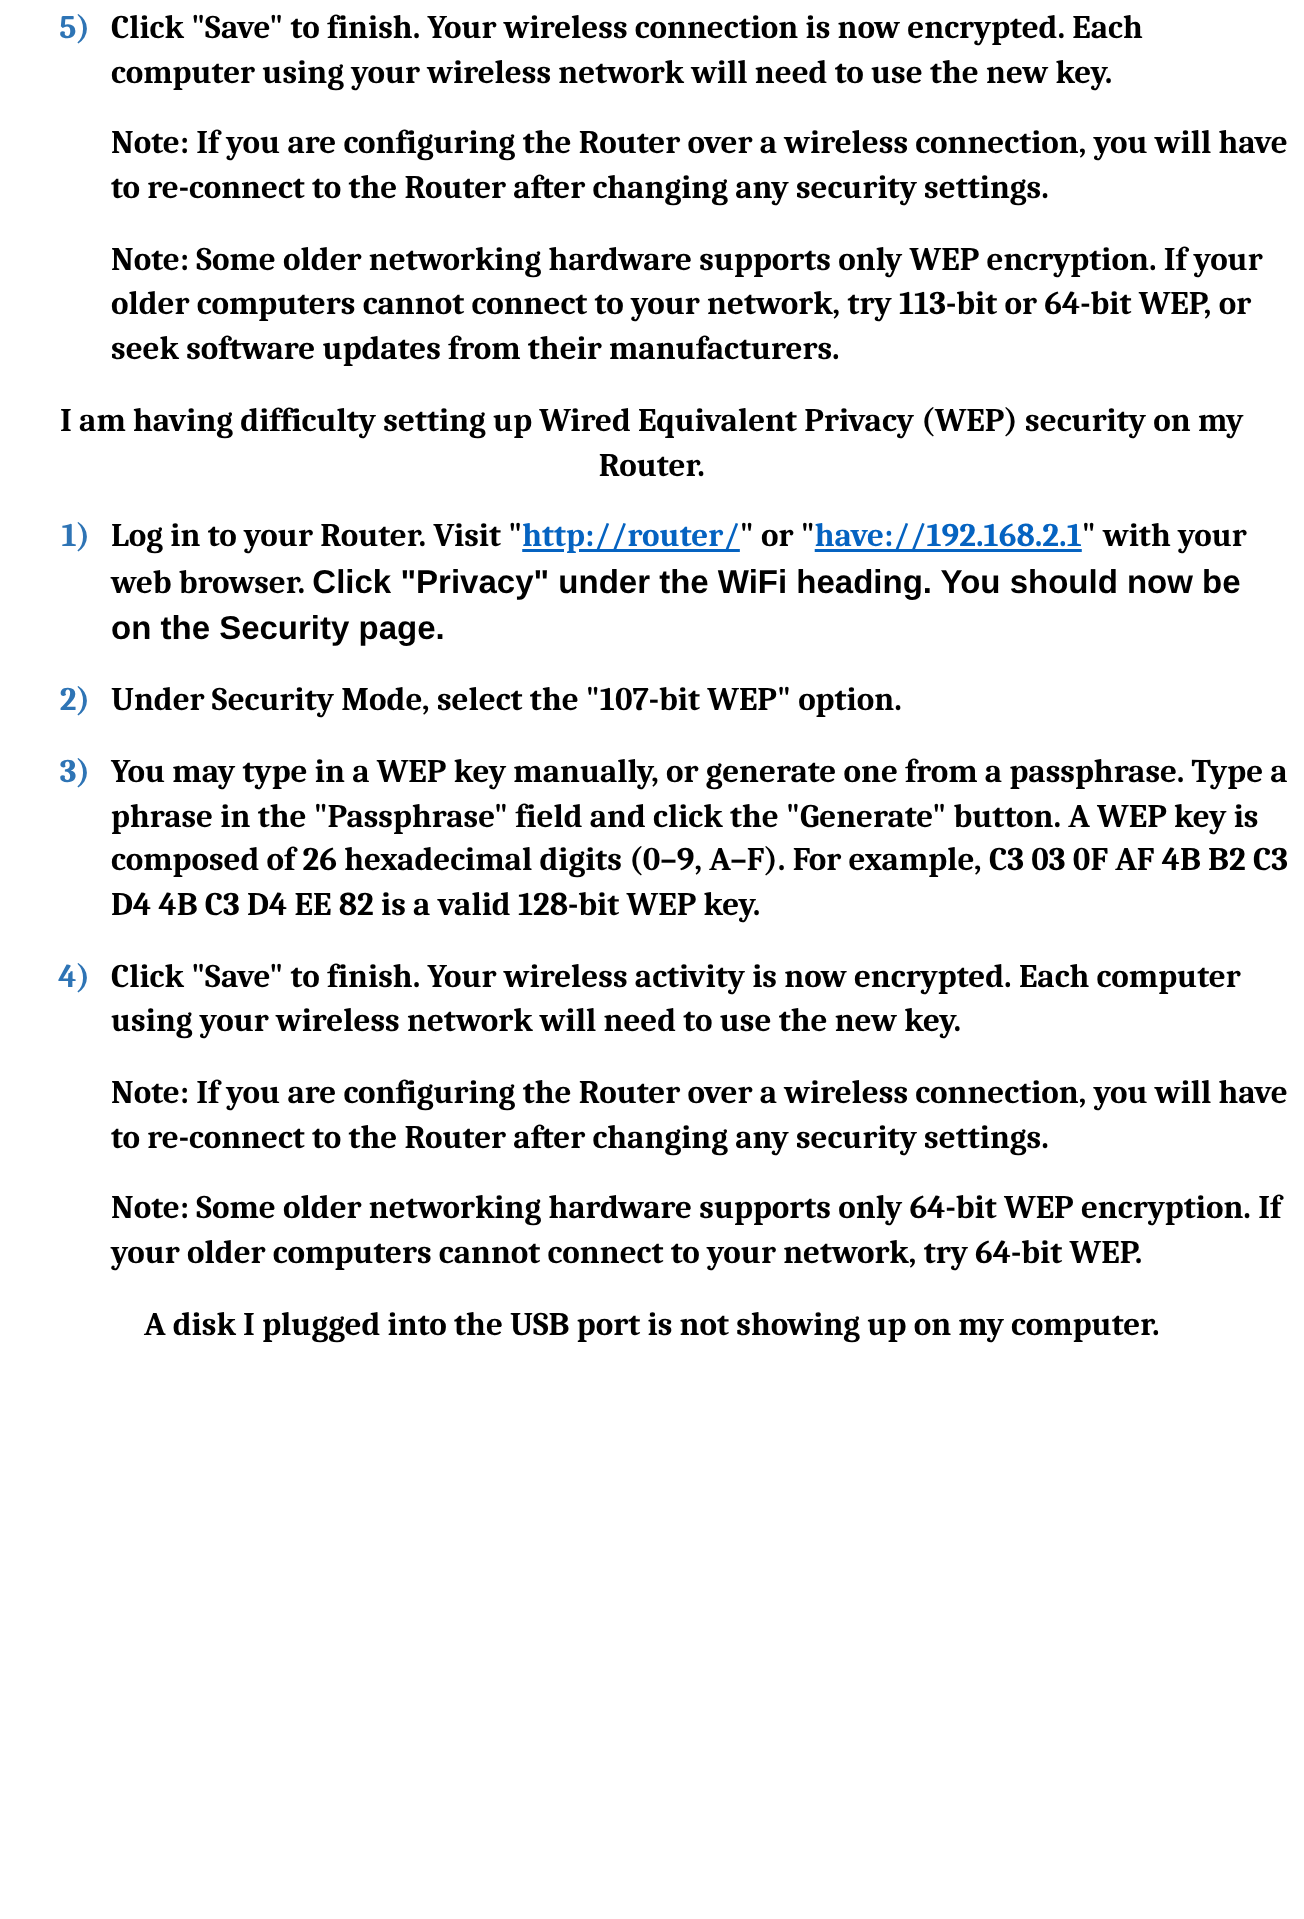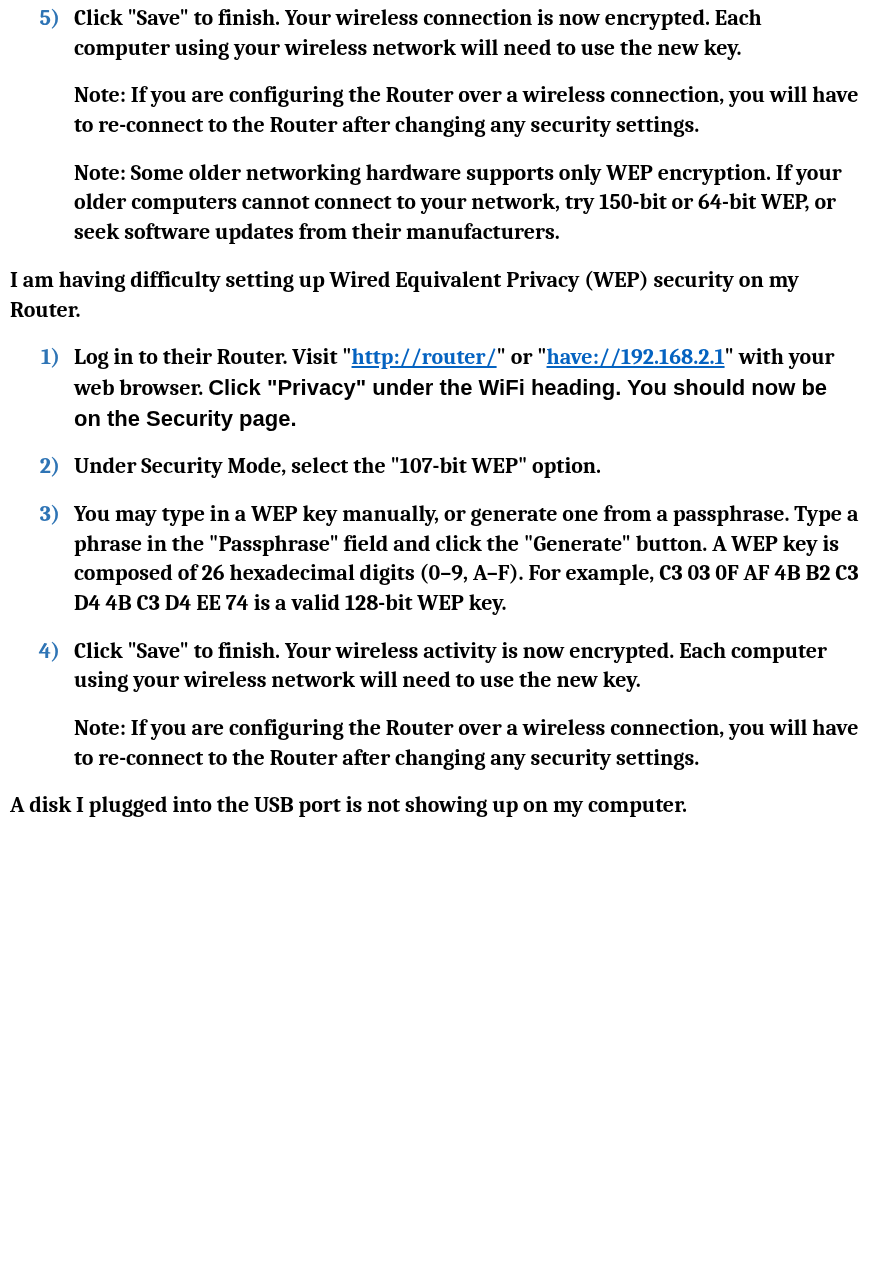"Note: Some older networking hardware" div.li-para { text: 150-bit -> 113-bit }
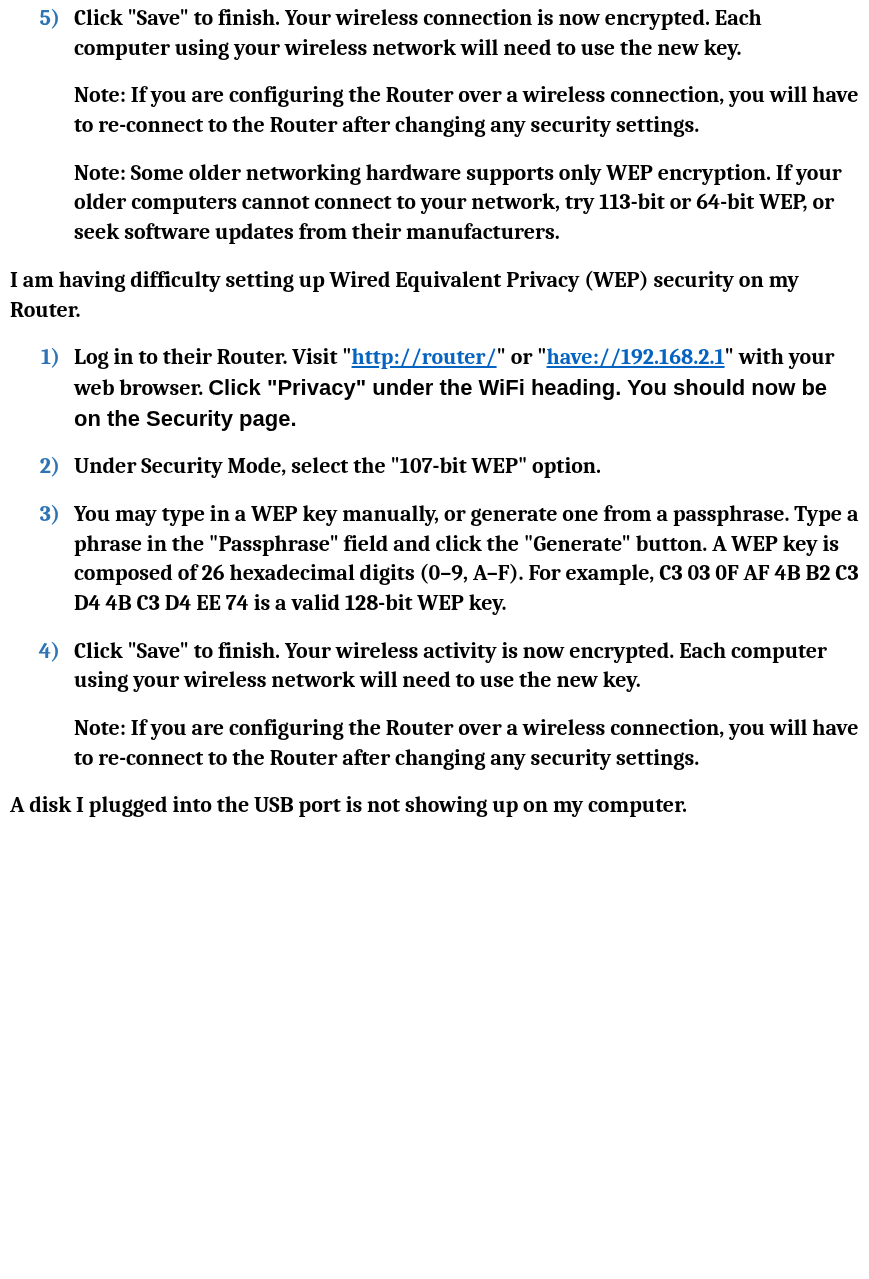"I am having difficulty setting" .section-heading { text-align: none -> center }
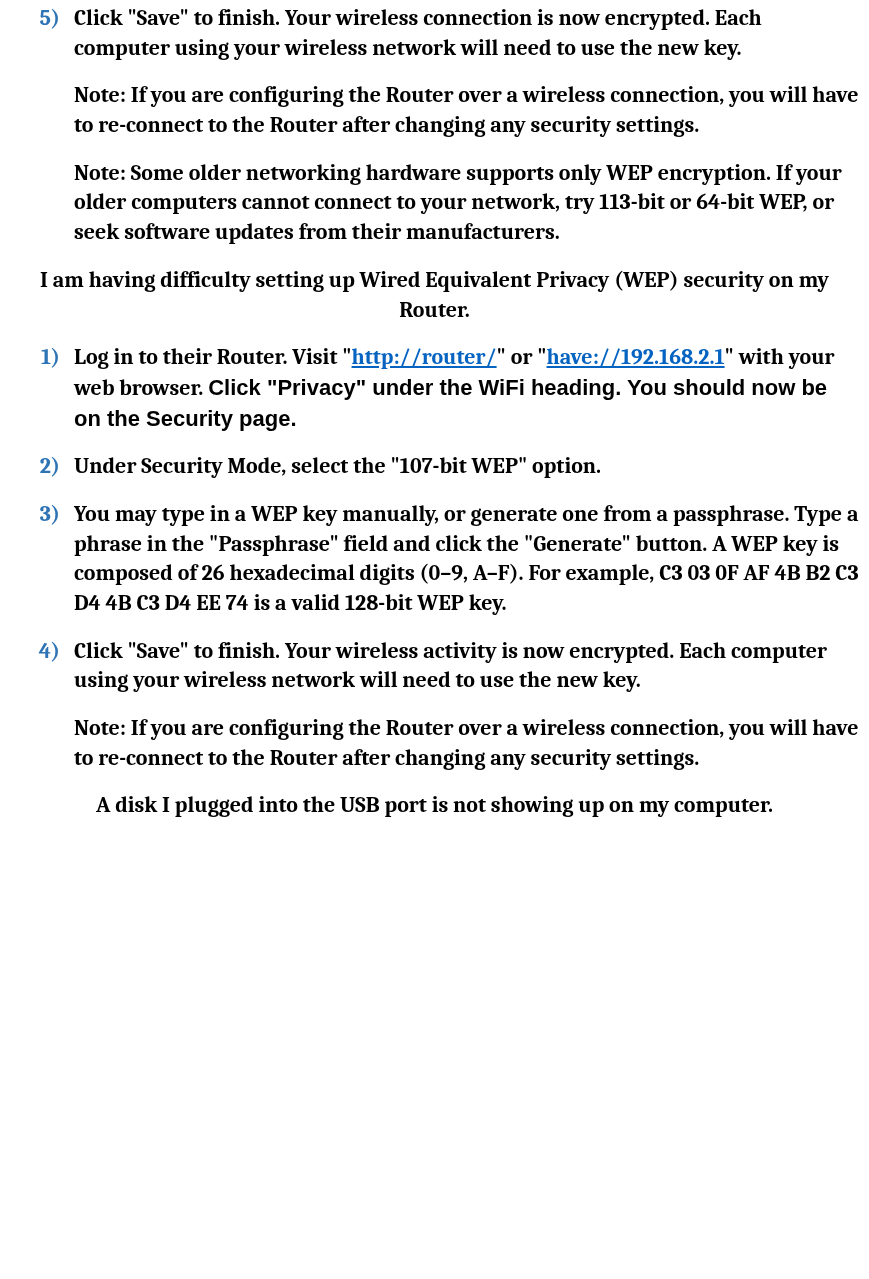"Log in to their Router." span { text: their -> your }
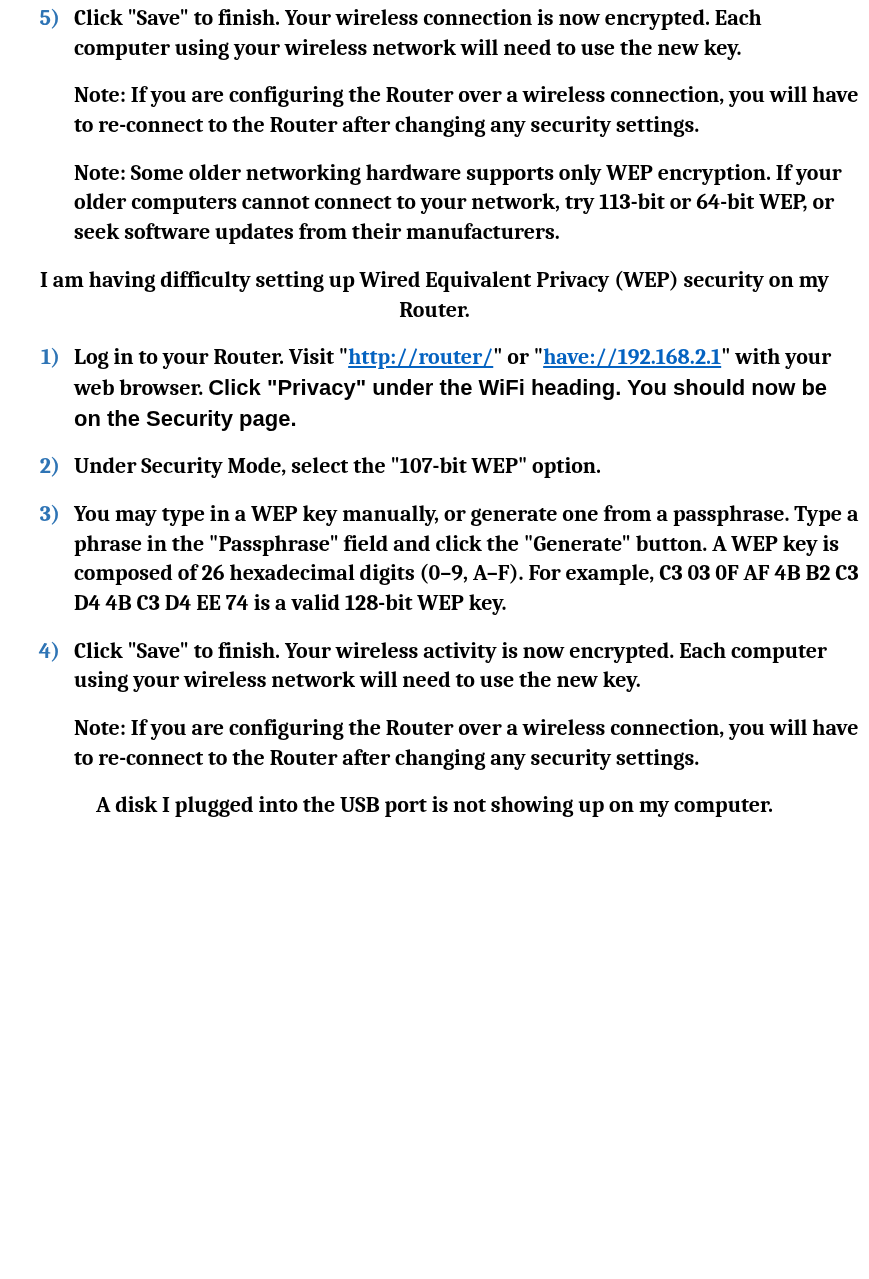"You may type in a" div.li-para { text: 74 -> 82 }
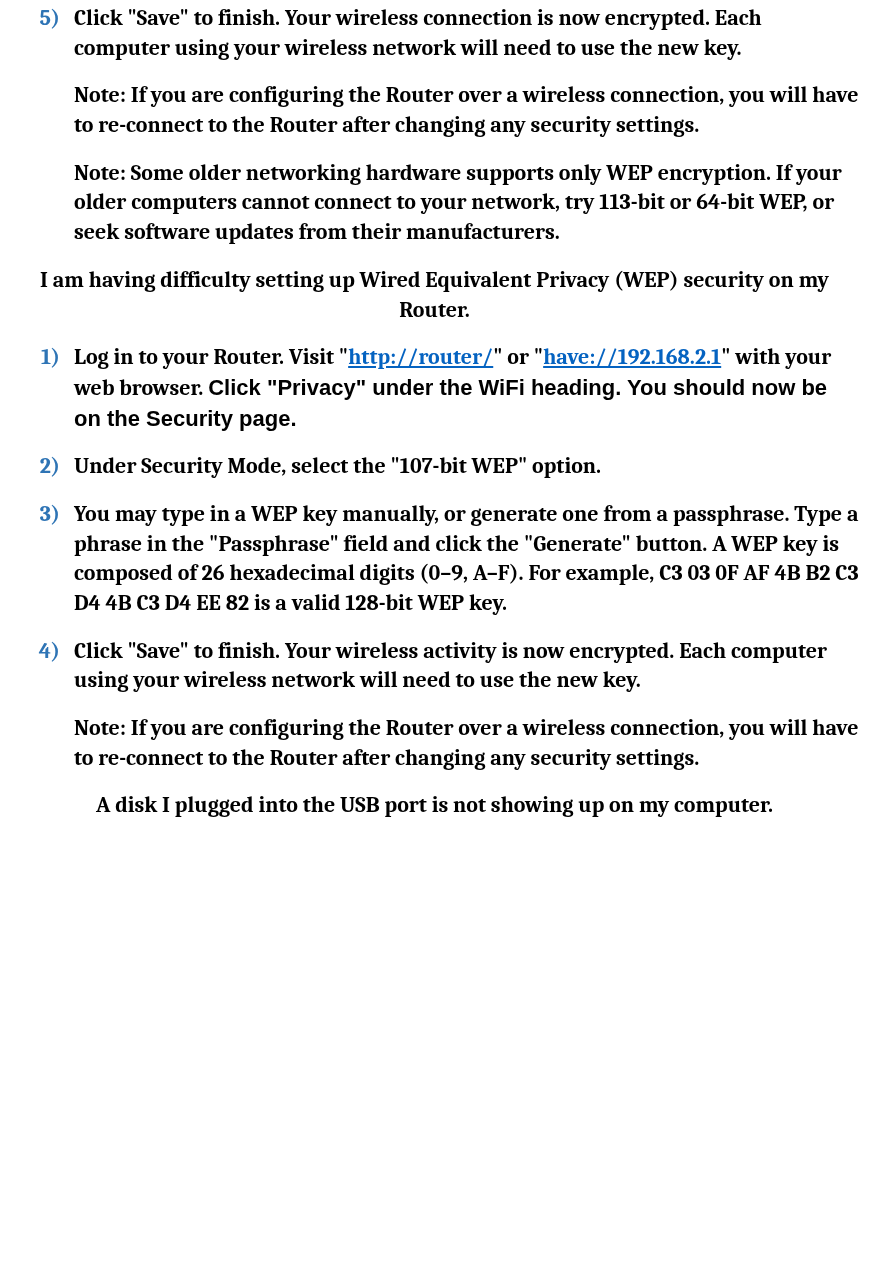"Note: Some older networking hardware supports only 64-bit" div.li-para { html: none -> <div>Note: Some older networking hardware supports only 64-bit WEP encryption. If your older computers cannot connect to your network, try 64-bit WEP.</div> }
